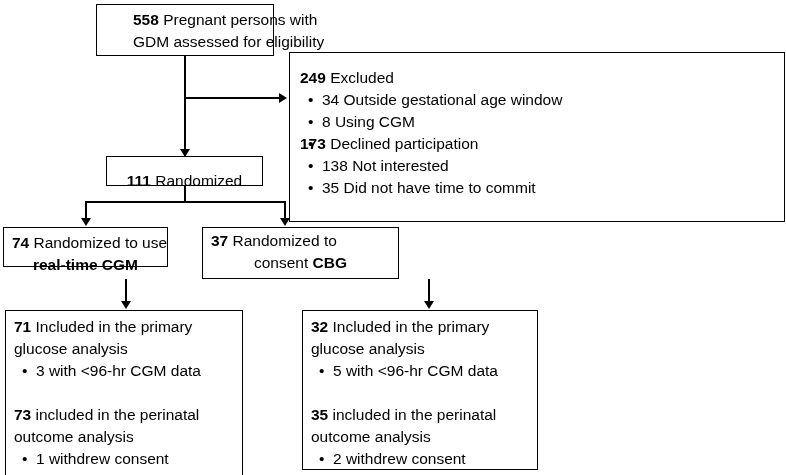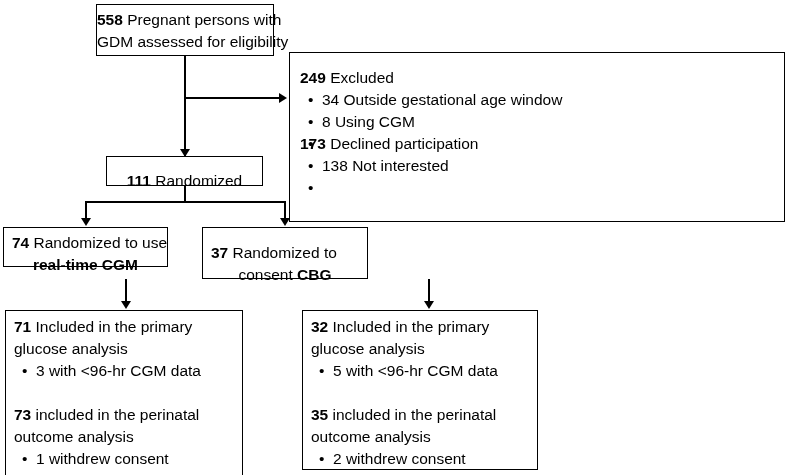"558 Pregnant persons with" #node-enrollment { padding-left: none -> 36px }
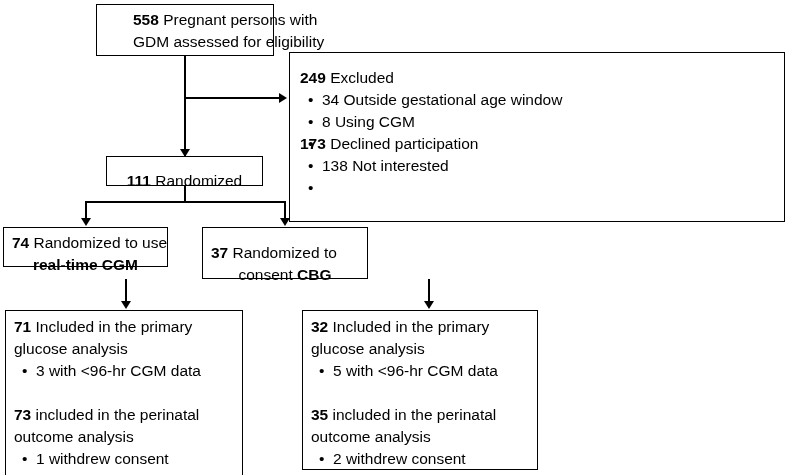"35 Did not have time" span { html: none -> <span>35 Did not have time to commit</span> }
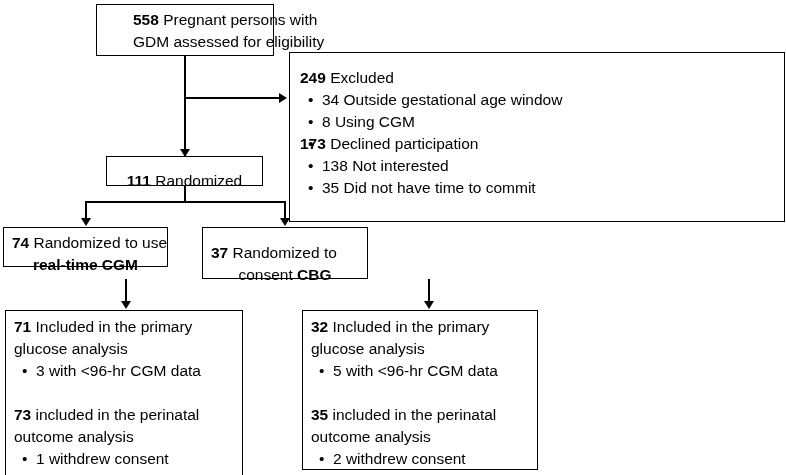"37 Randomized to" #node-alloc-cbg { padding-top: 14px -> 2px; width: 166px -> 197px }
